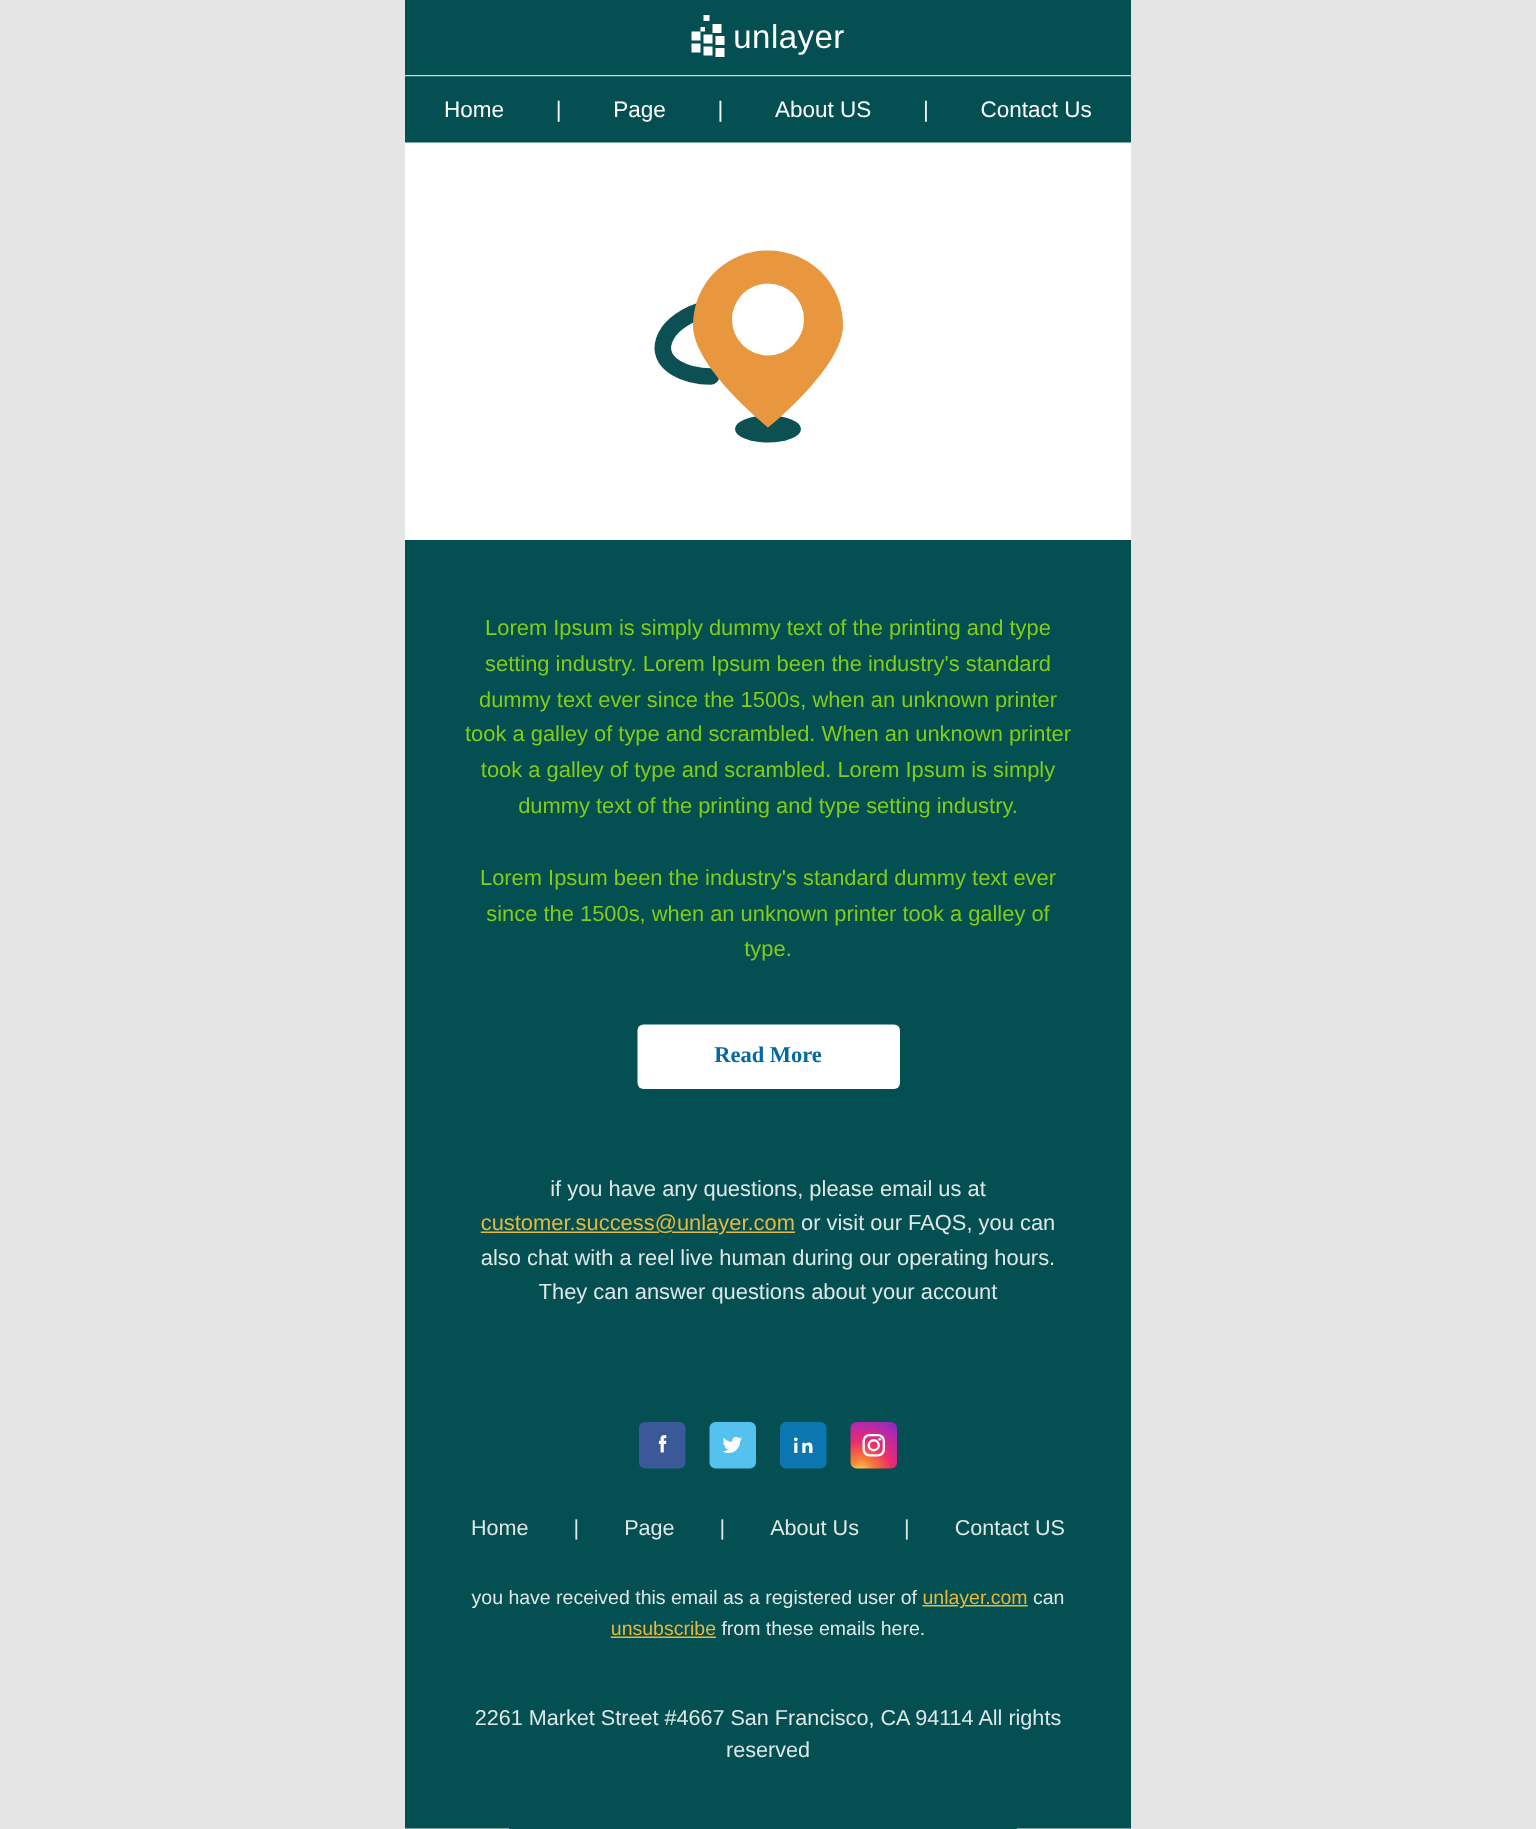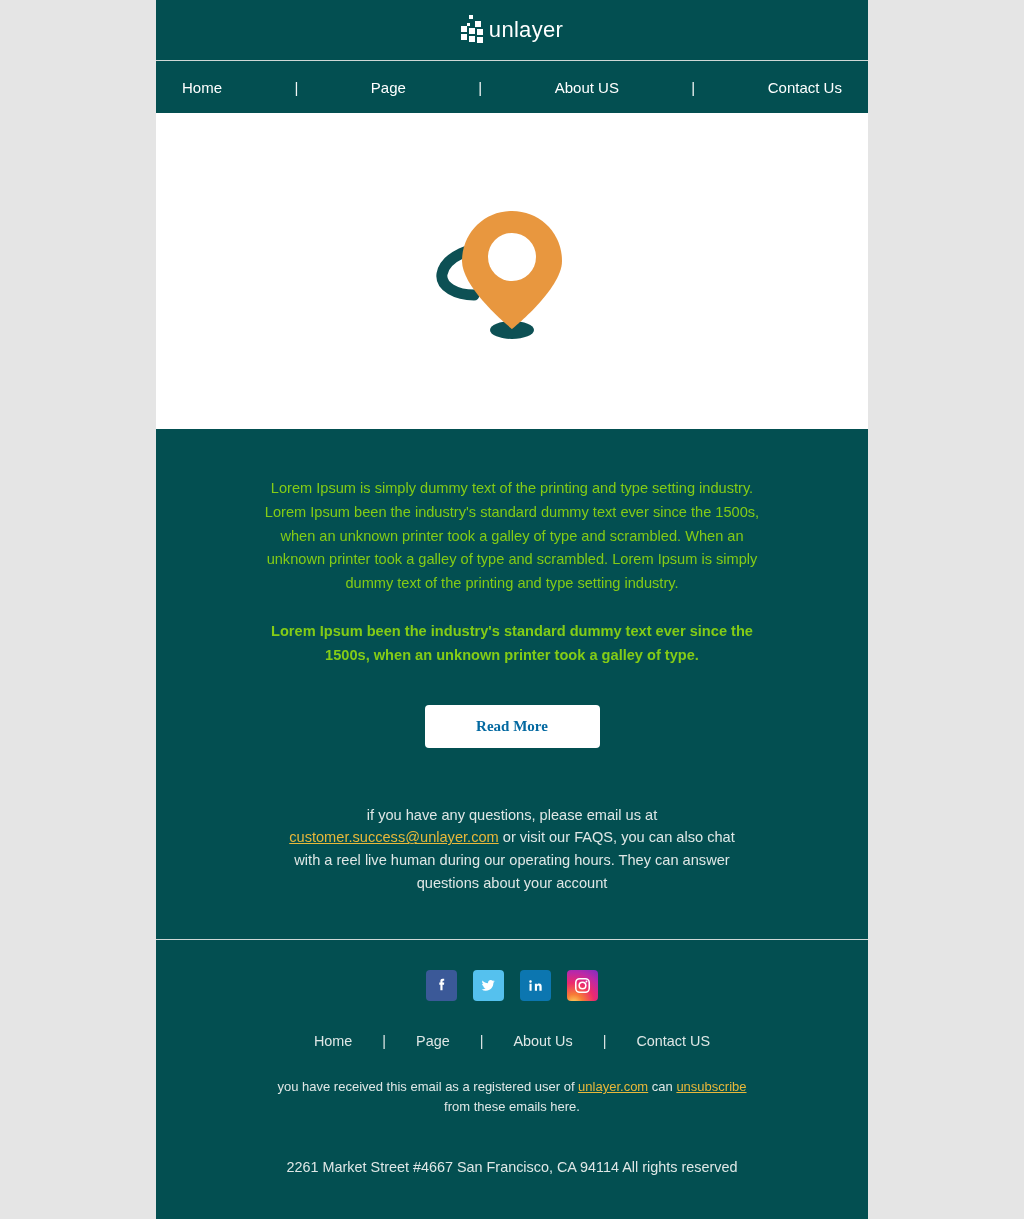"unlayer" .email-body { width: 712px -> 484px }
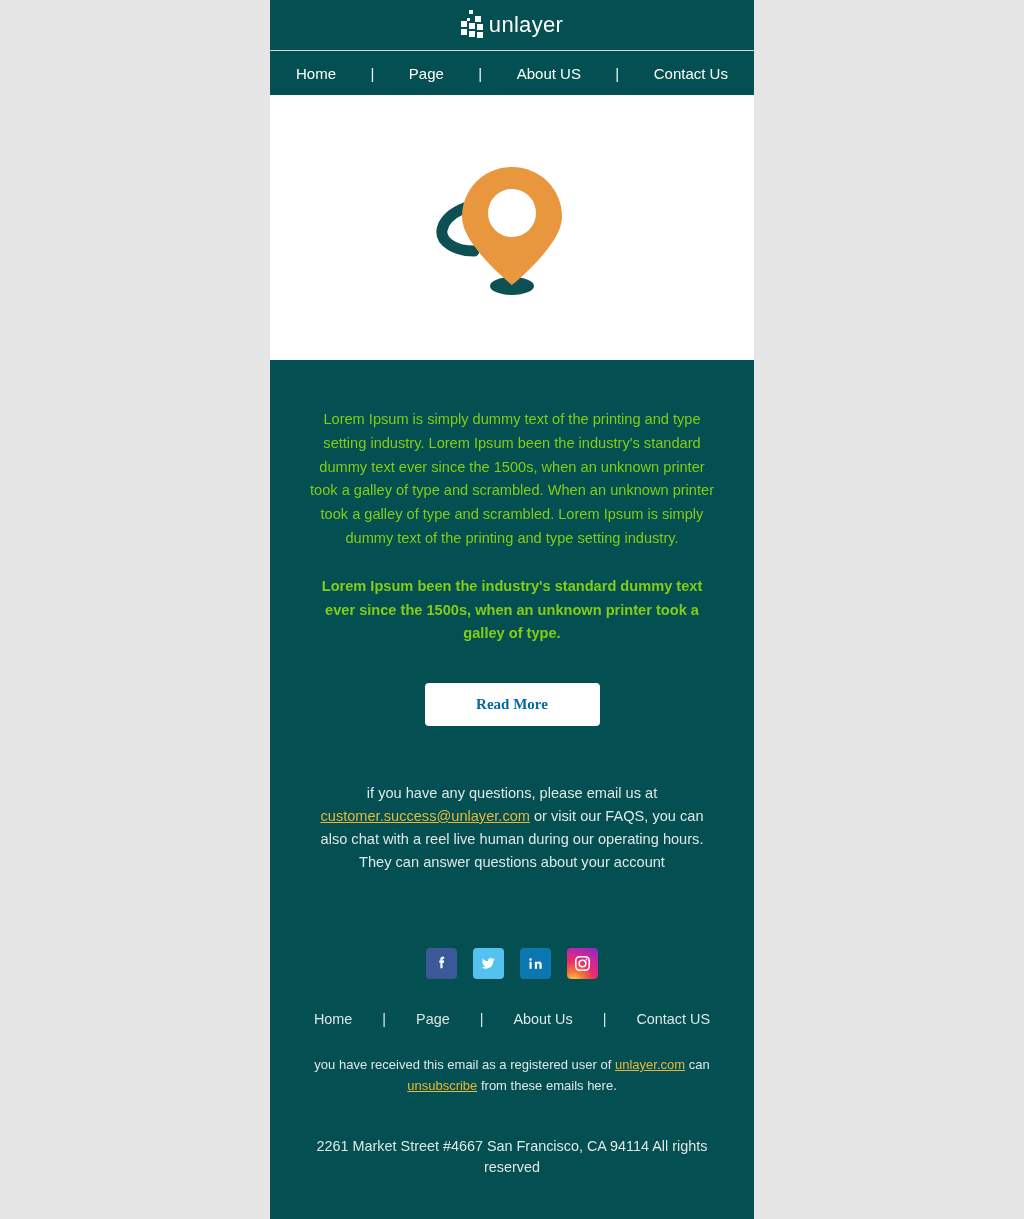"Lorem Ipsum been the industry's" .para + .para { font-weight: bold -> none }
